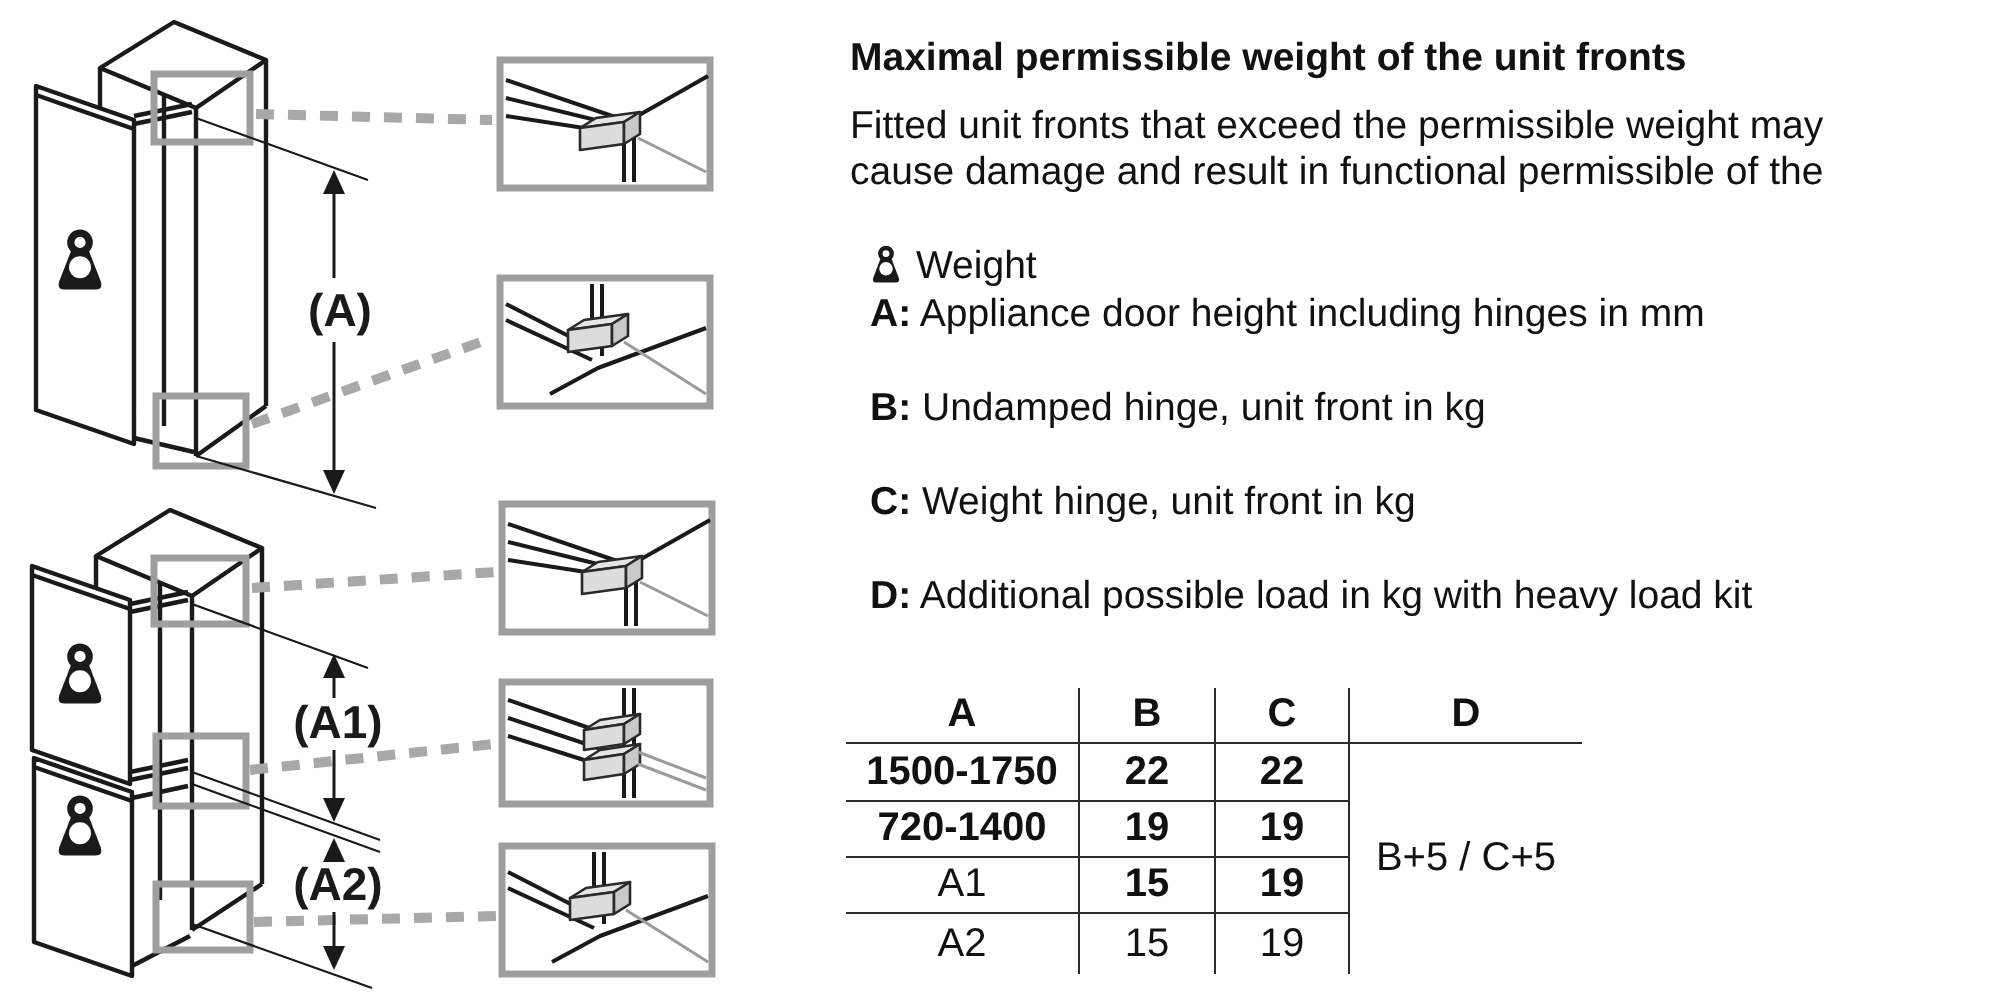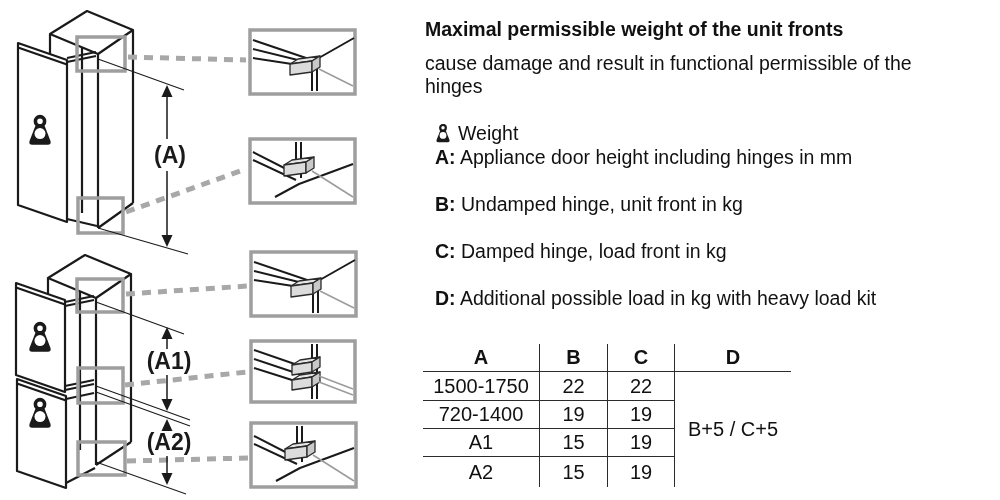"Fitted unit fronts that exceed" div { html: none -> <div>Fitted unit fronts that exceed the permissible weight may</div> }
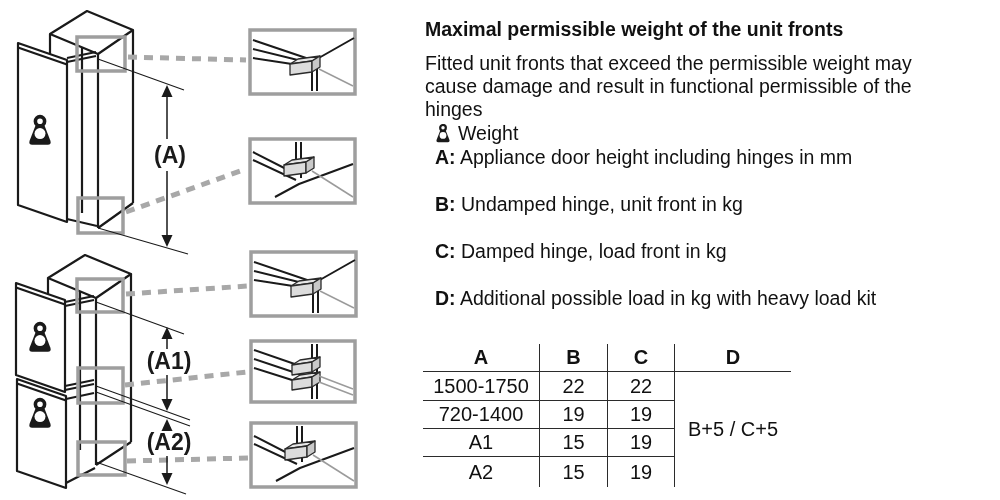"hinges" div { html: <div>hinges</div> -> none }
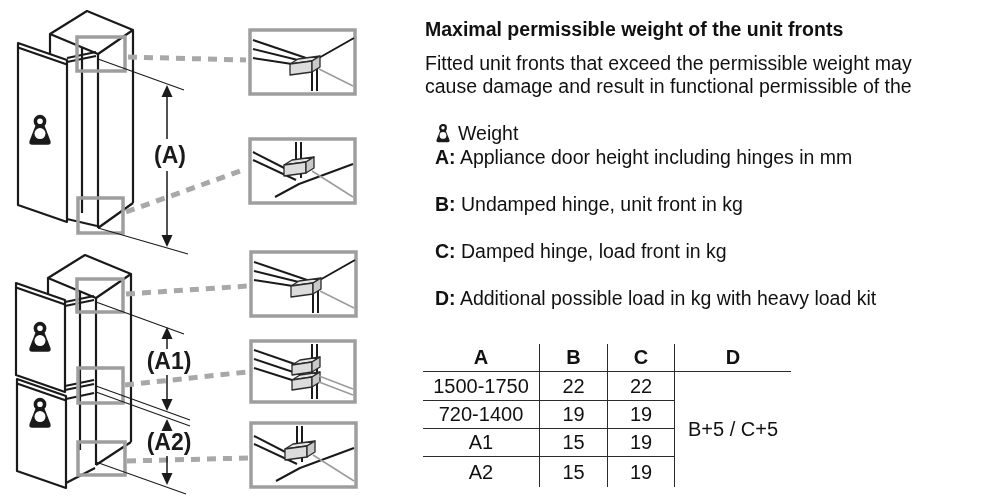"Damped hinge, load front in" span { text: Damped hinge, load -> Weight hinge, unit }
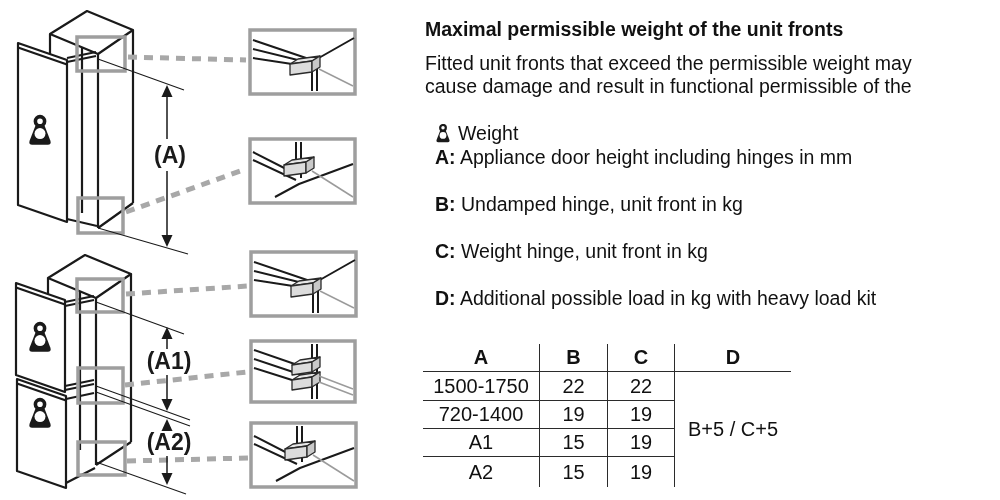"1500-1750" .rline { font-weight: none -> bold }
